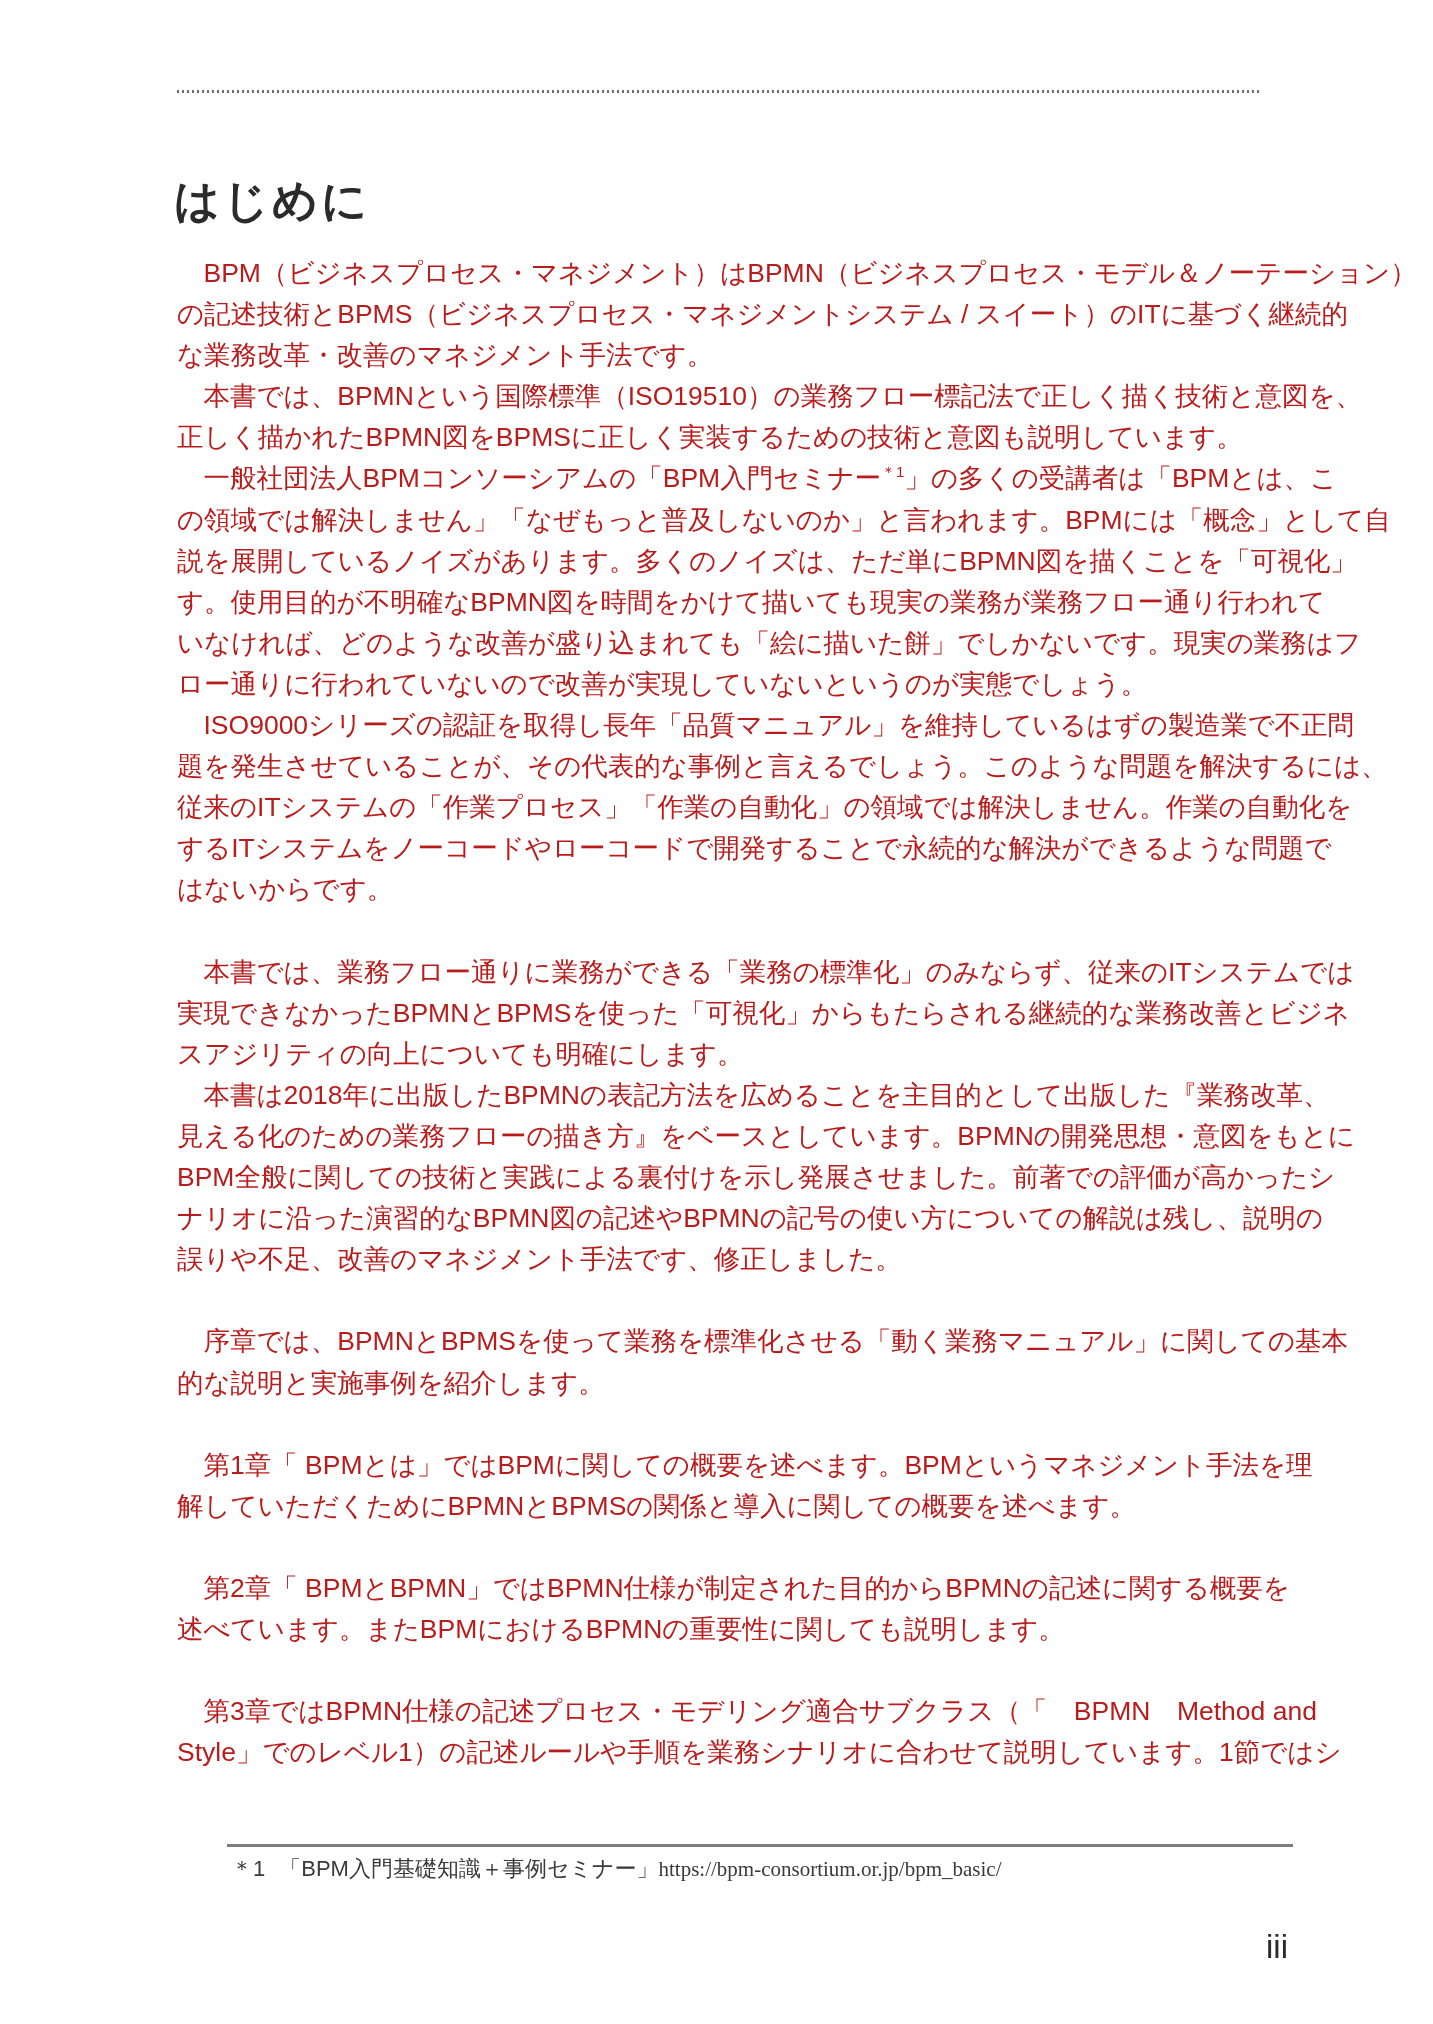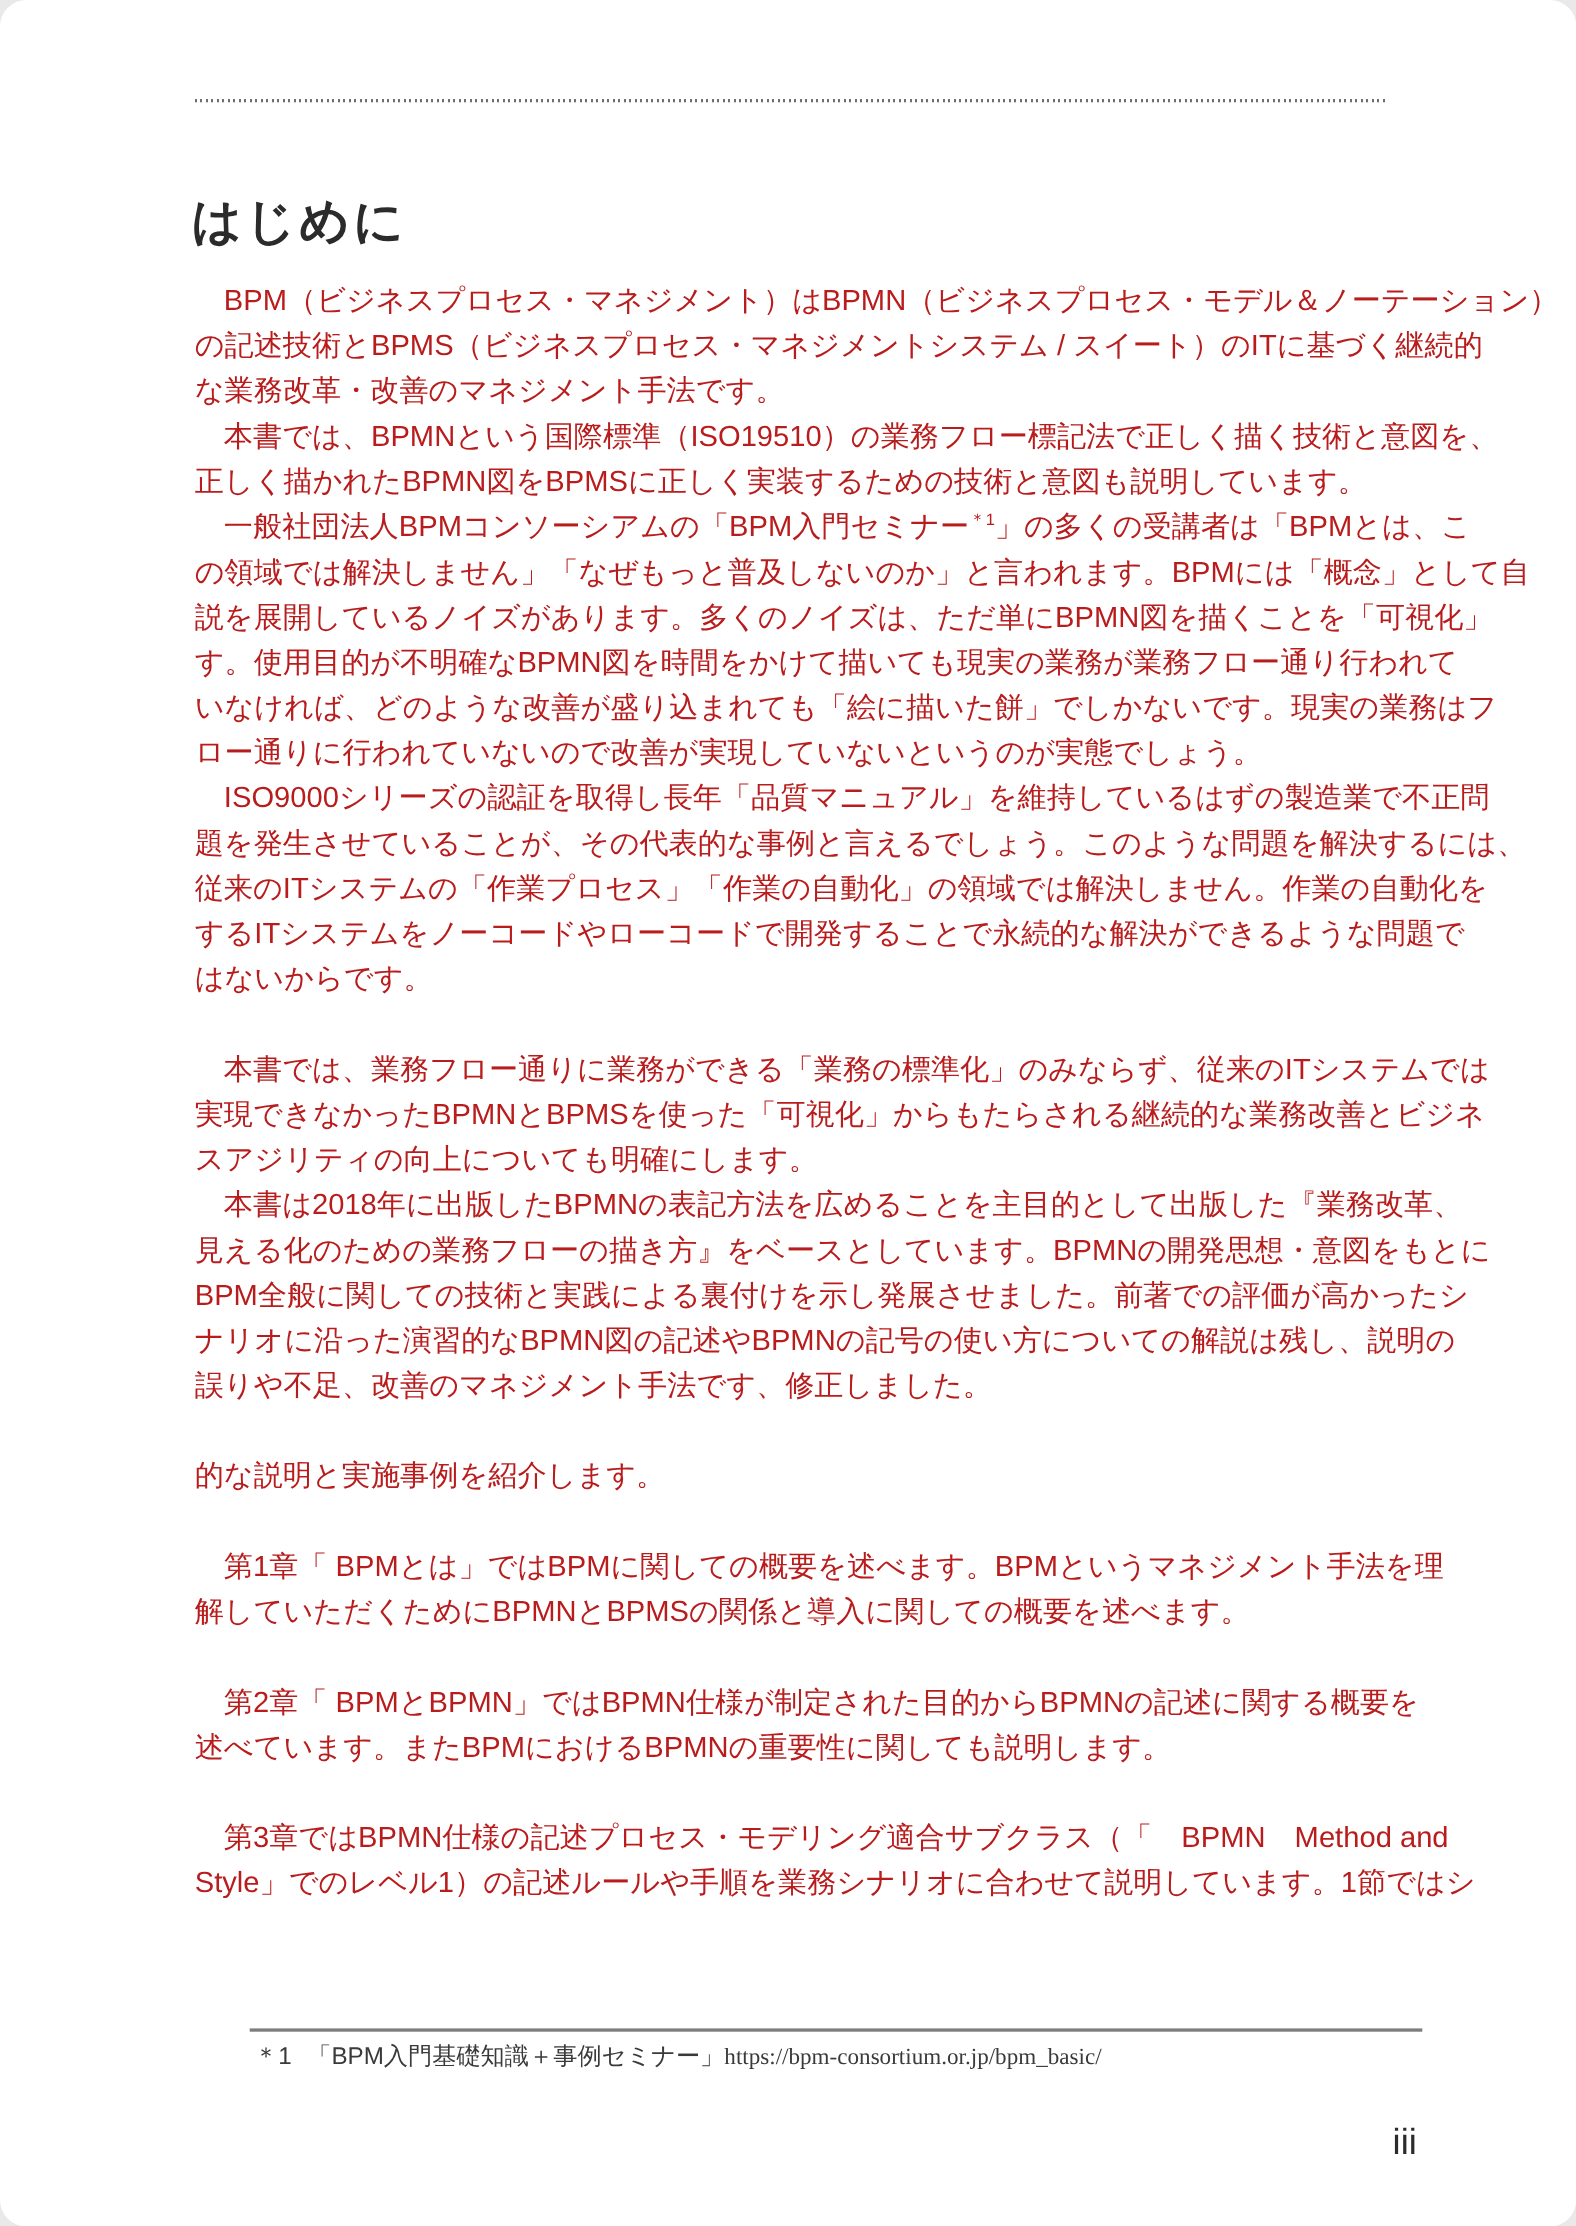"はじめに" .page { border-radius: 24px -> none }
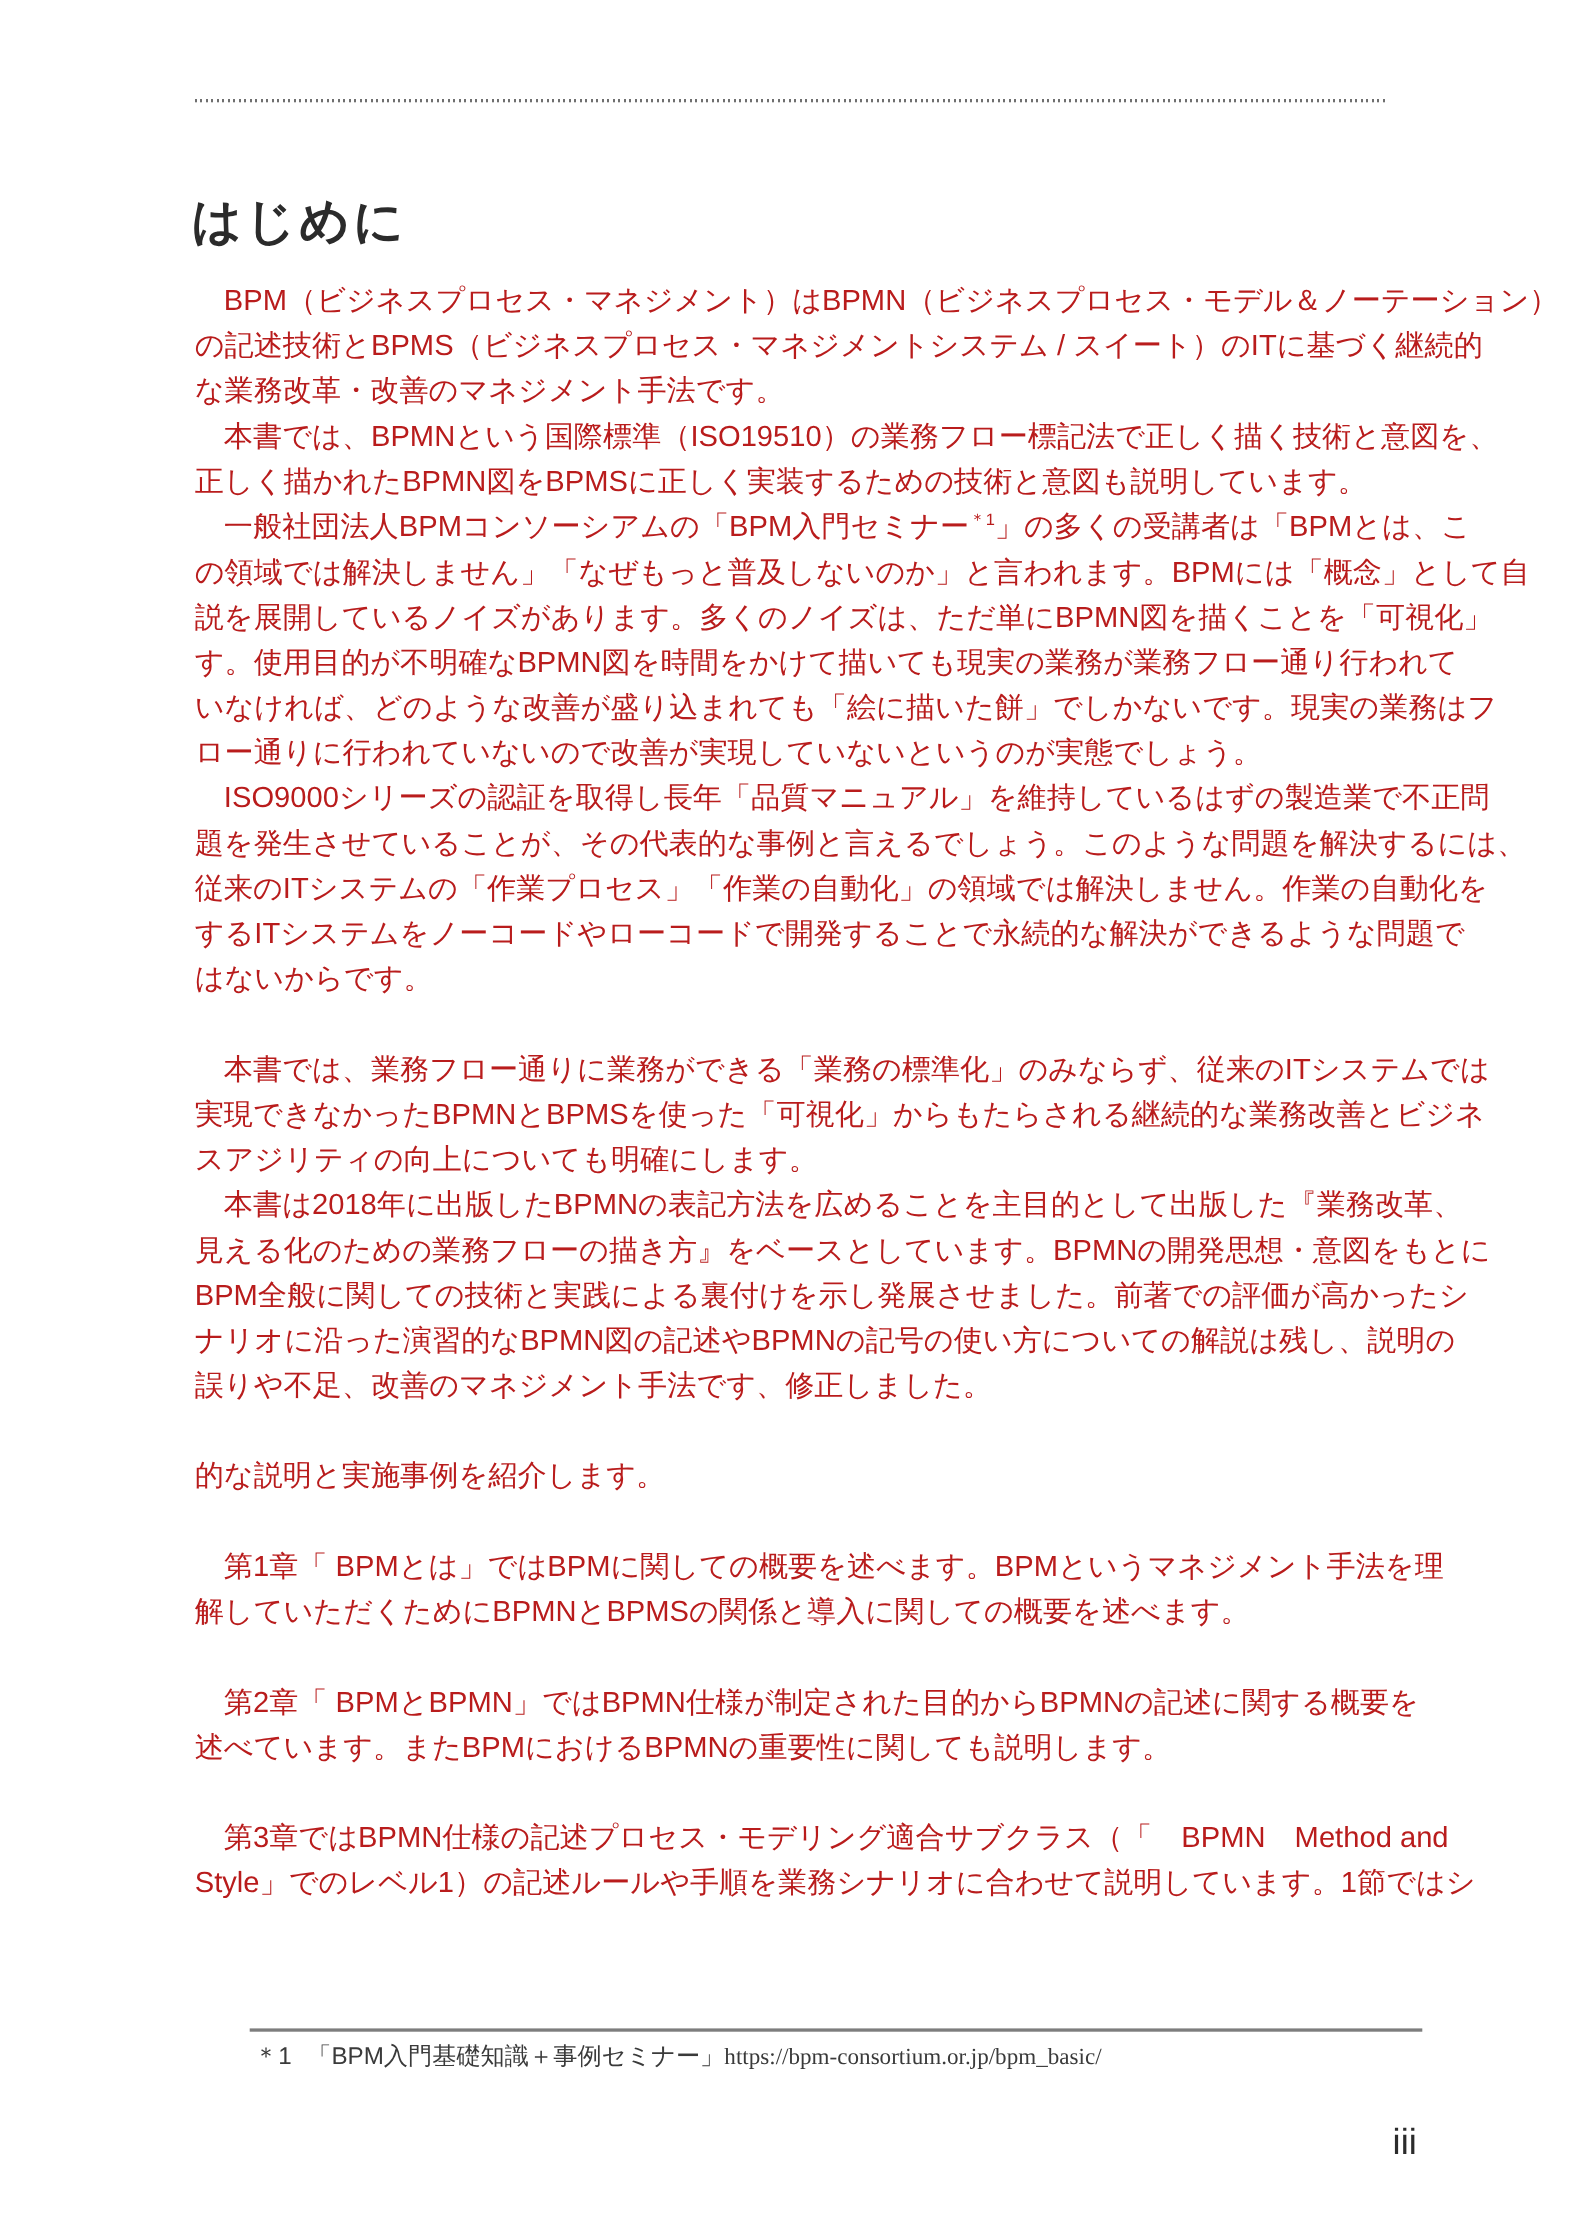"序章では、BPMNとBPMSを使って業務を標準化させる「動く業務マニュアル」に関" div.line { html: none -> <div> 序章では、BPMNとBPMSを使って業務を標準化させる「動く業務マニュアル」に関しての基本</div> }
